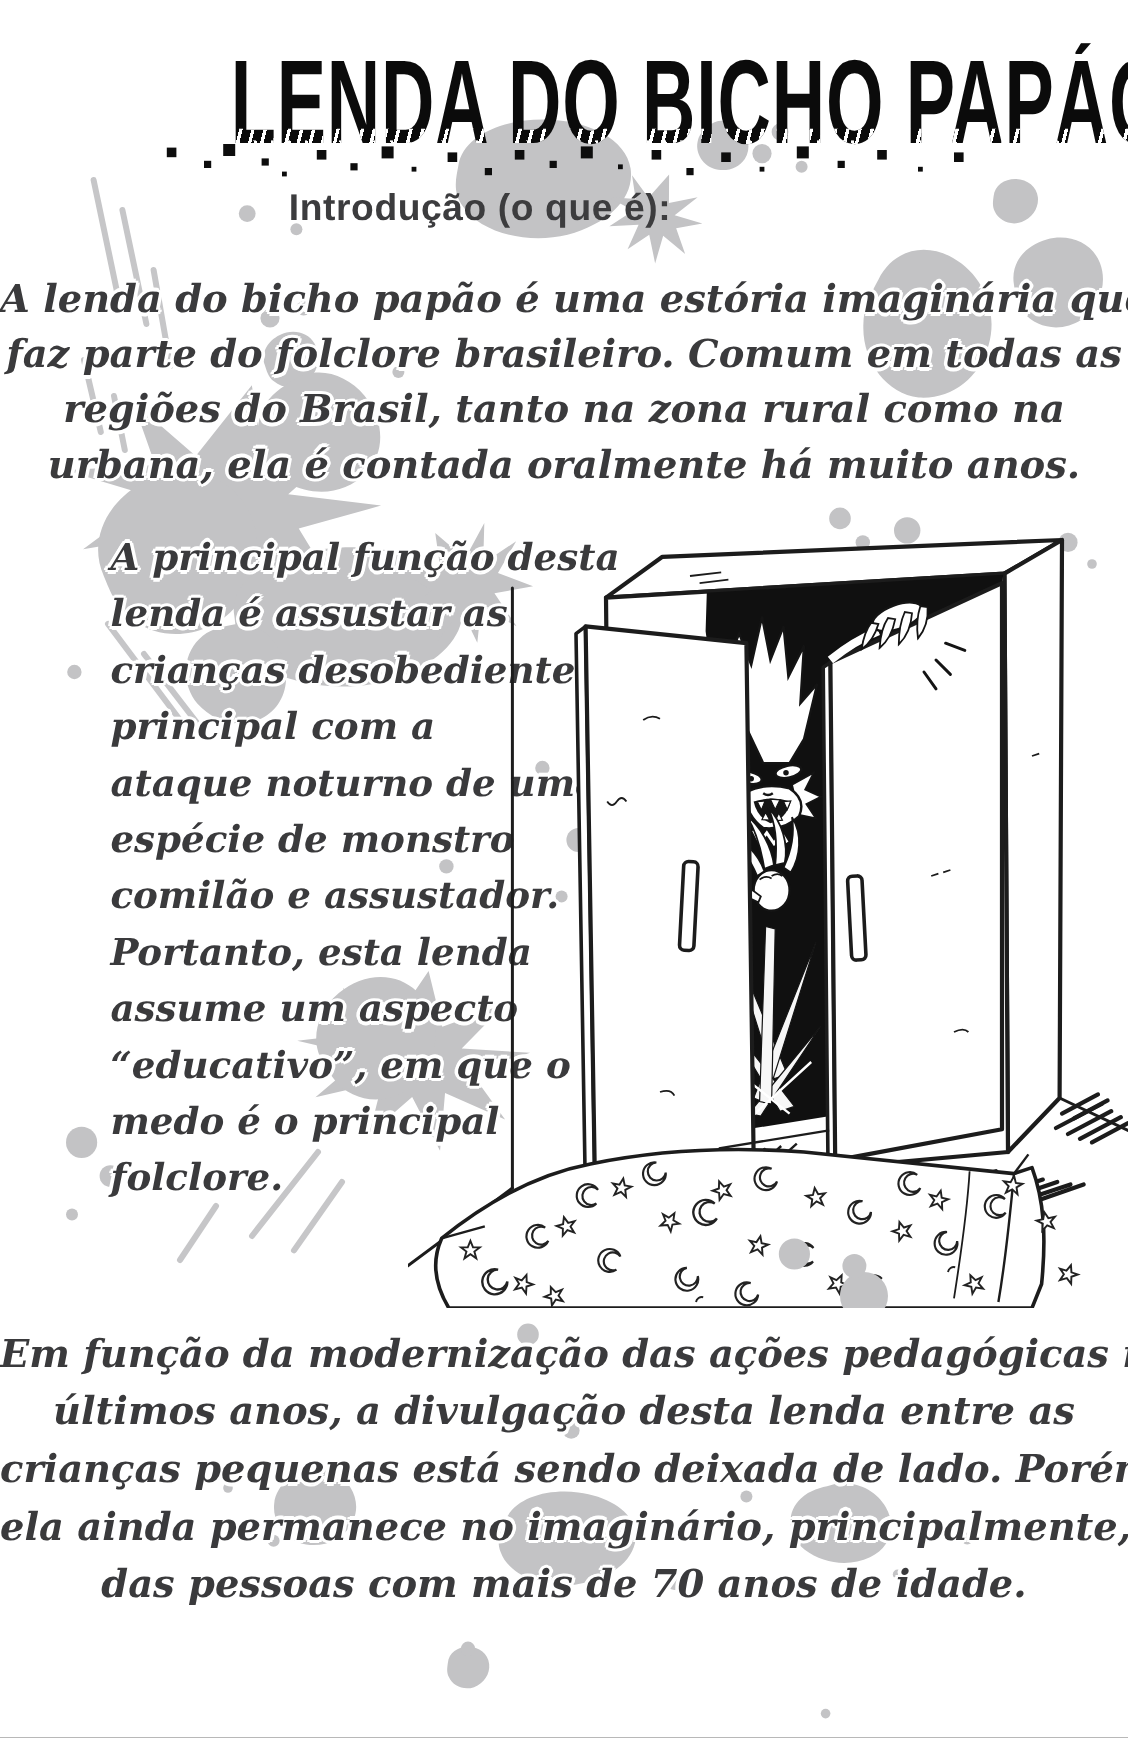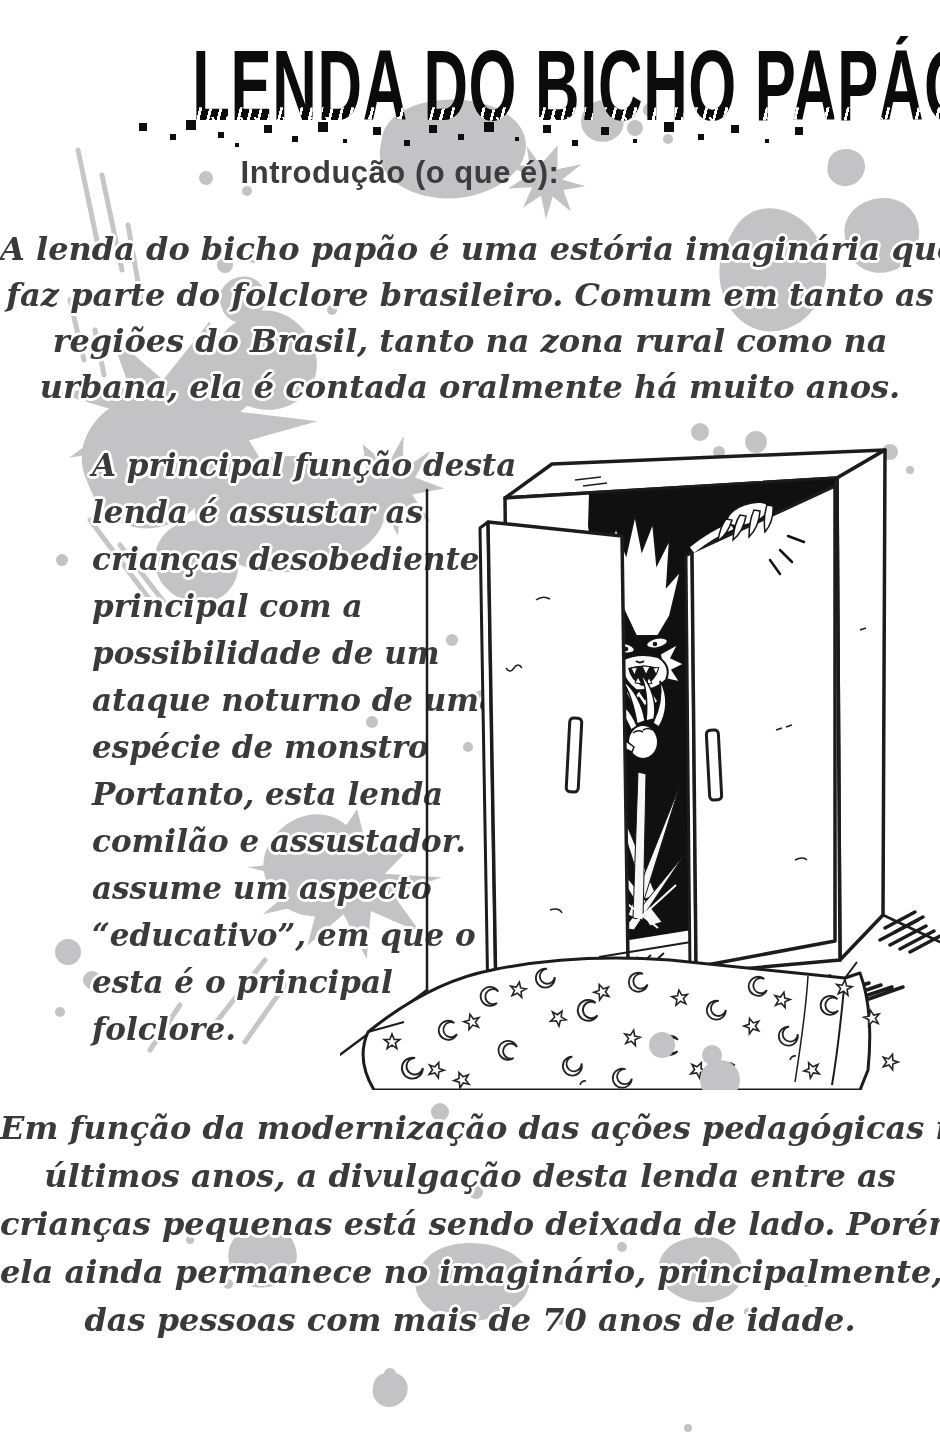"faz parte do folclore brasileiro." div.line { text: tanto -> todas }
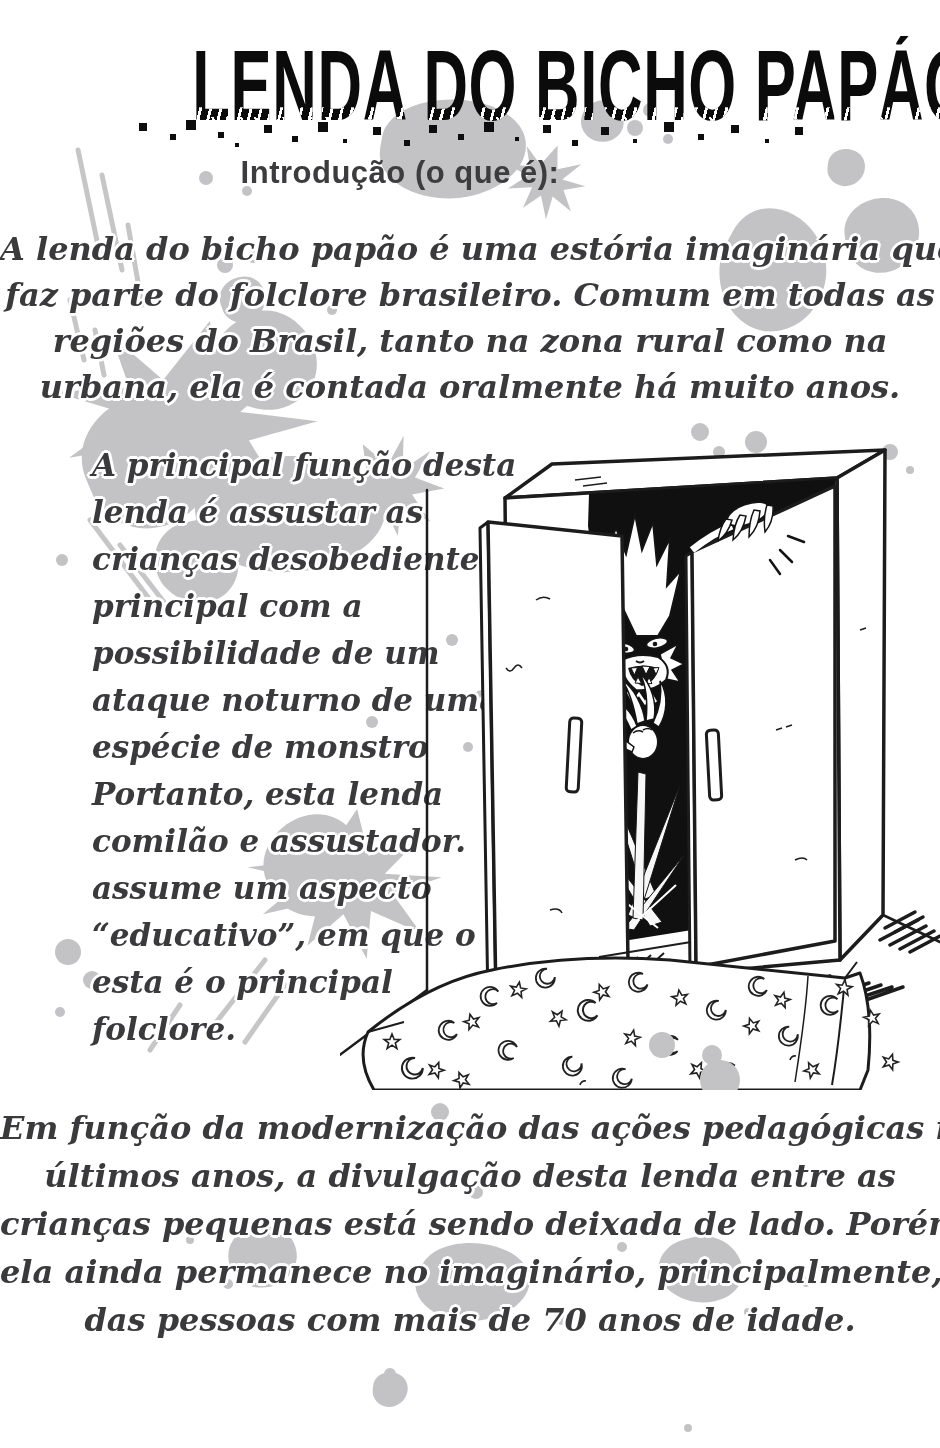"possibilidade de um" div.line { html: <div>possibilidade de um</div> -> none }
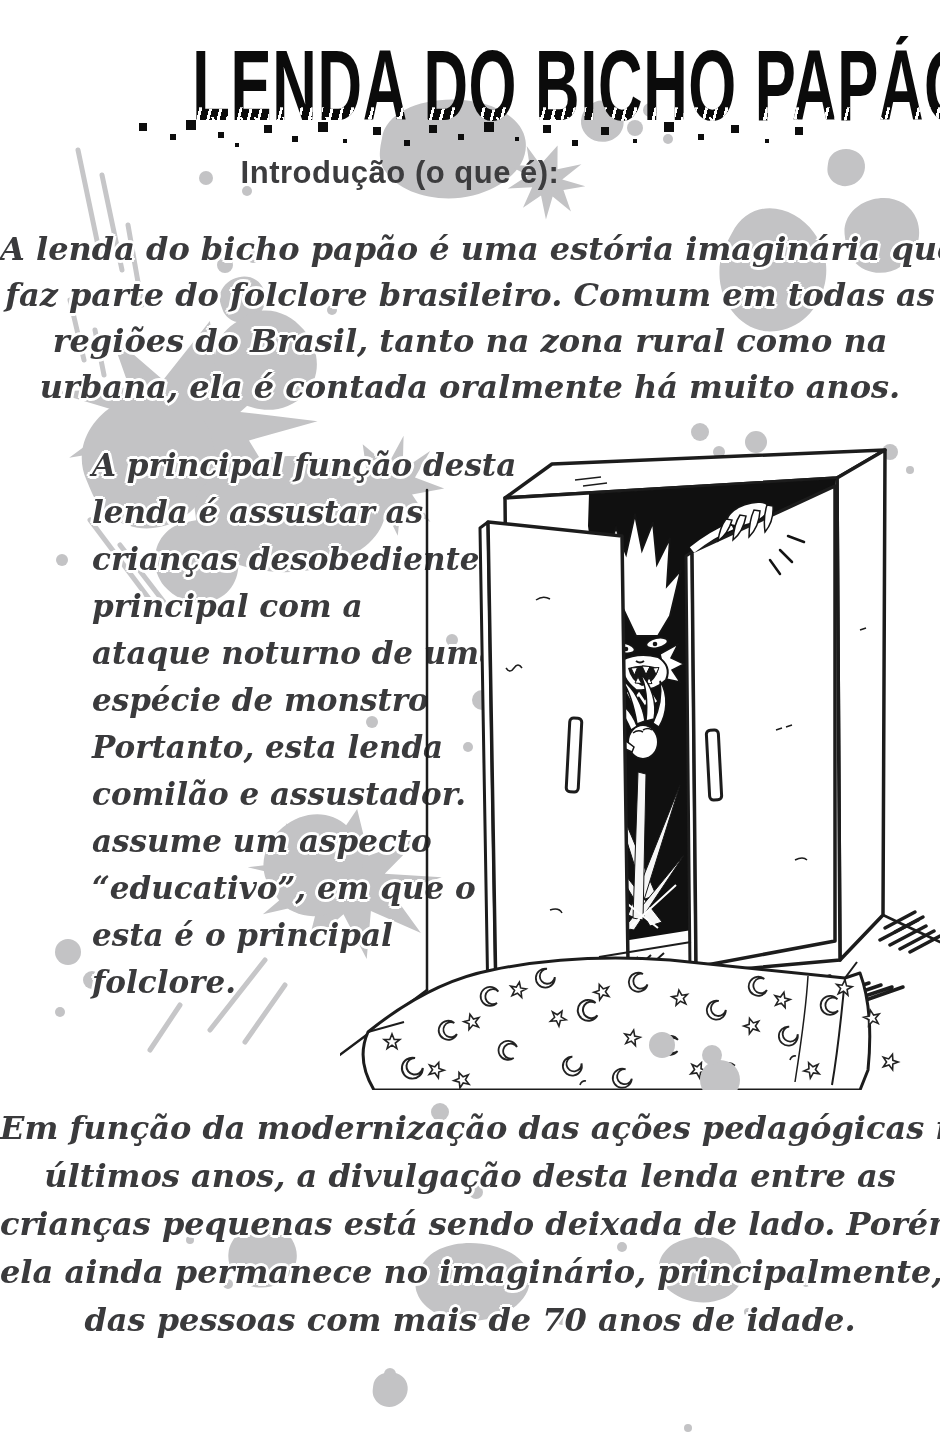"Portanto, esta lenda" div.line { order: before "comilão e assustador." -> after "comilão e assustador." }
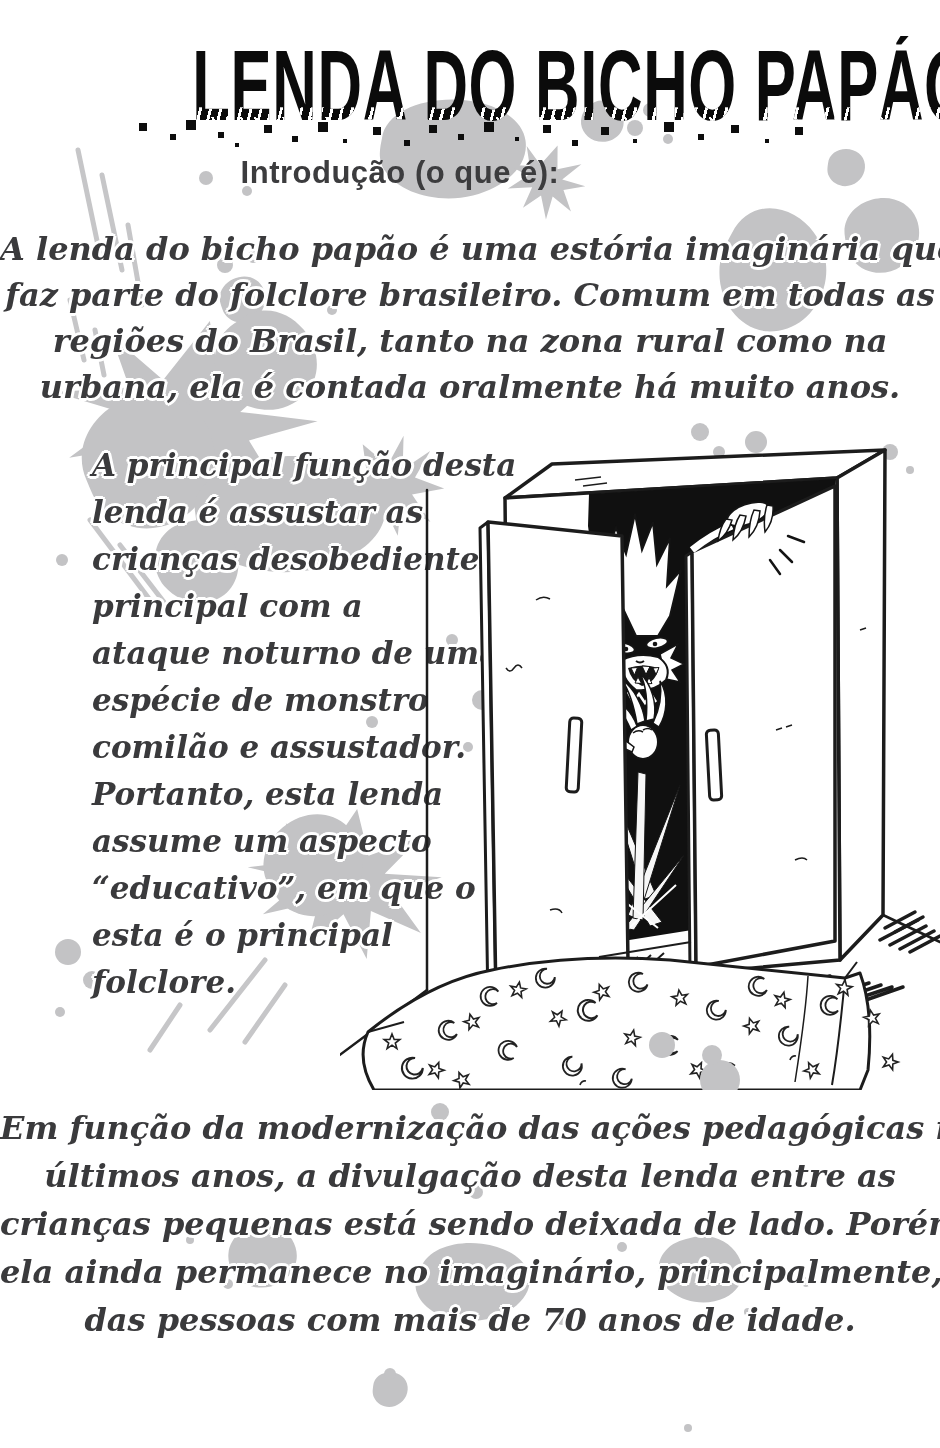"esta é o principal" div.line { text: esta -> medo }
